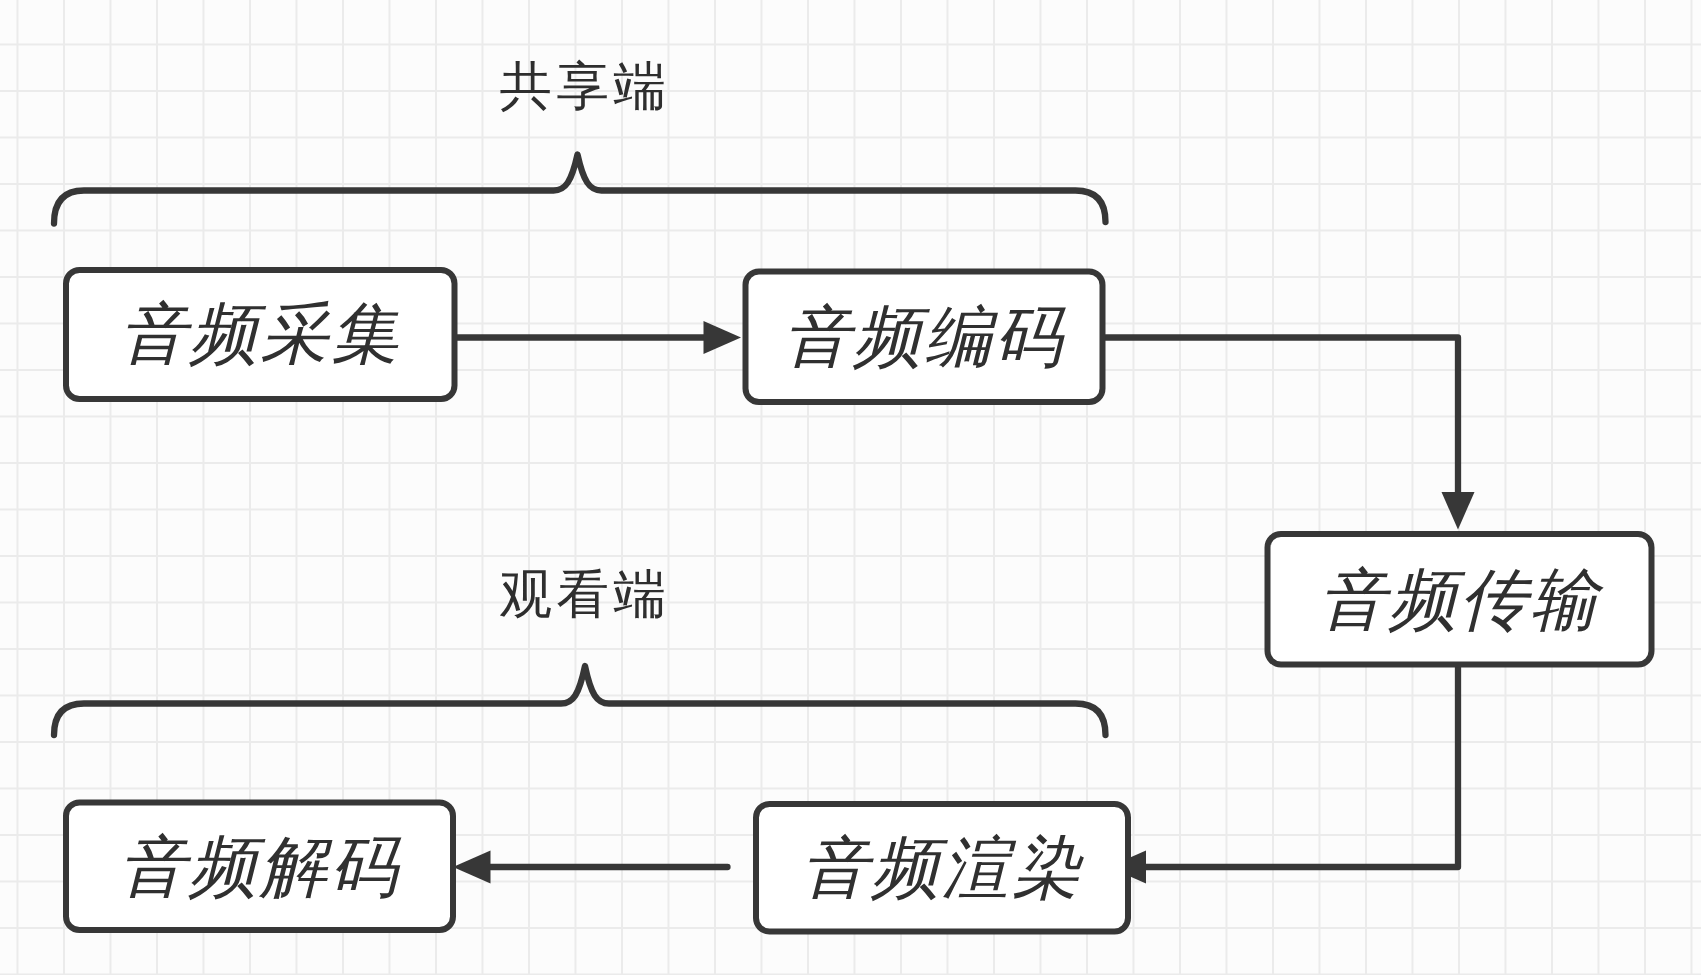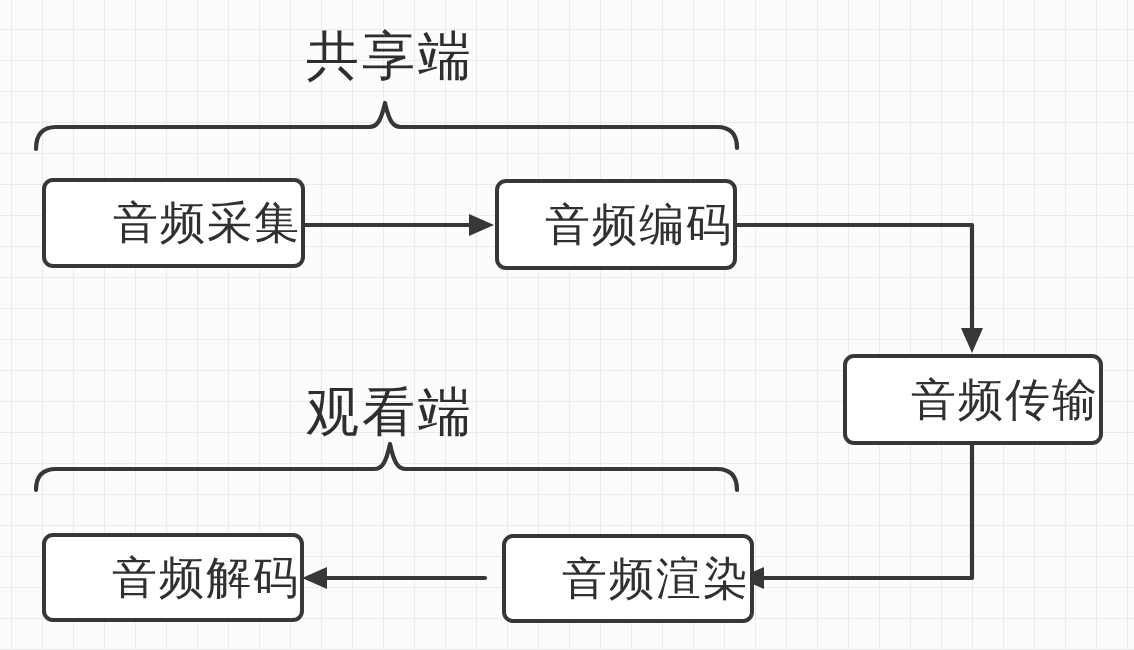"共享端" .group-title { font-size: 53px -> 35px }
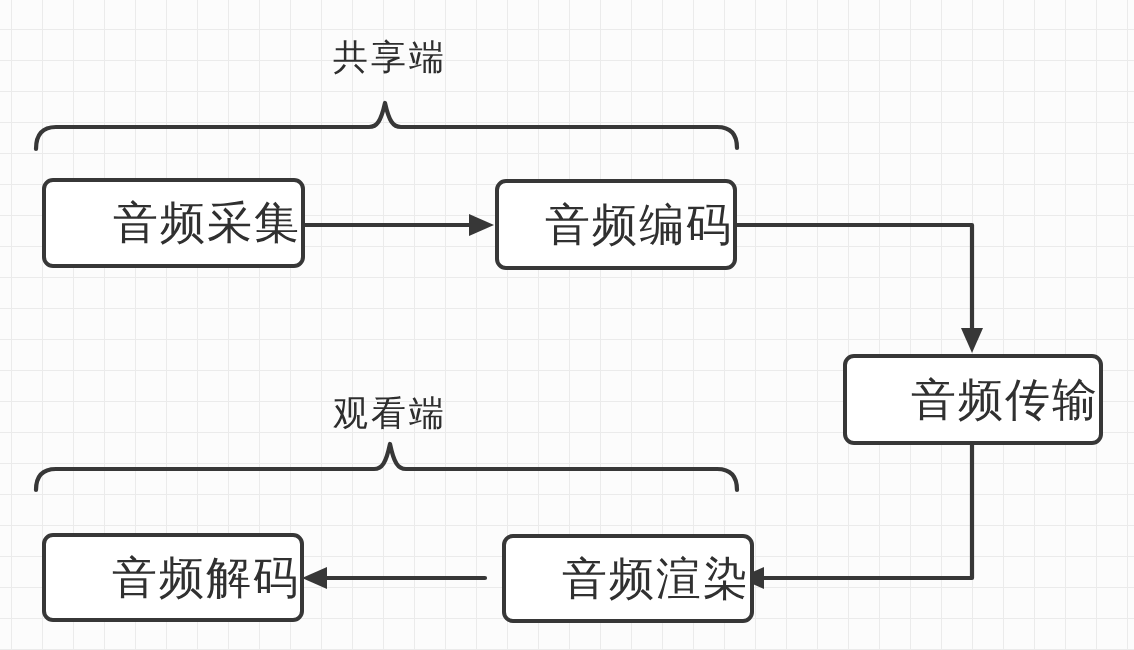"音频采集" .node { font-style: none -> italic; justify-content: flex-end -> center }
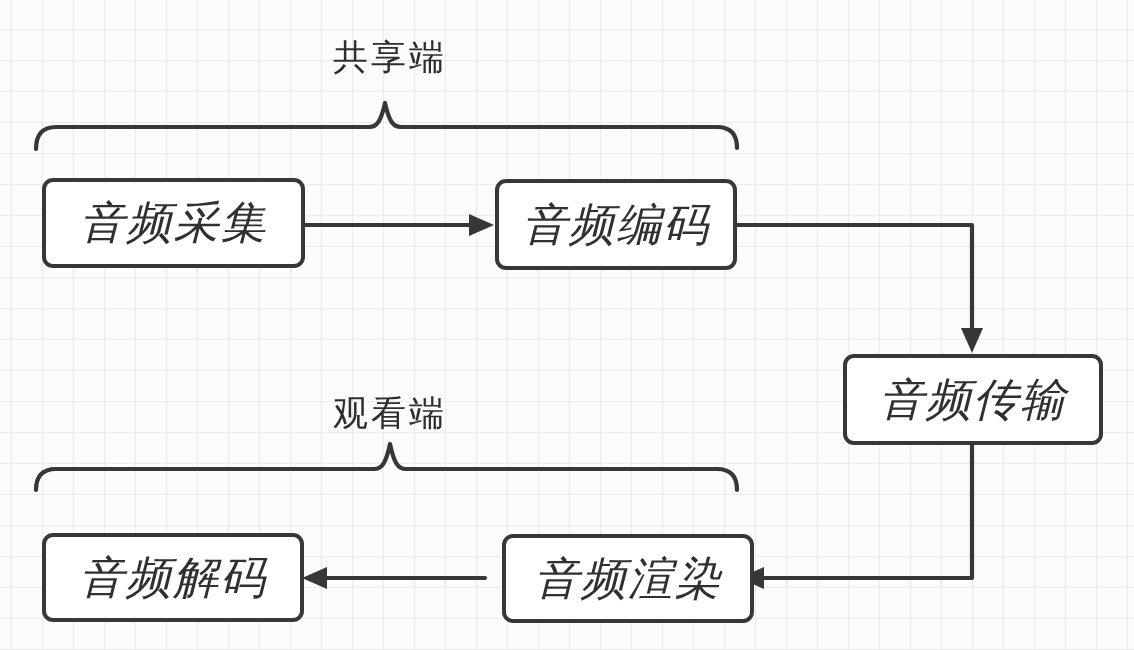"观看端" #title-viewing { margin-top: 17px -> none }
